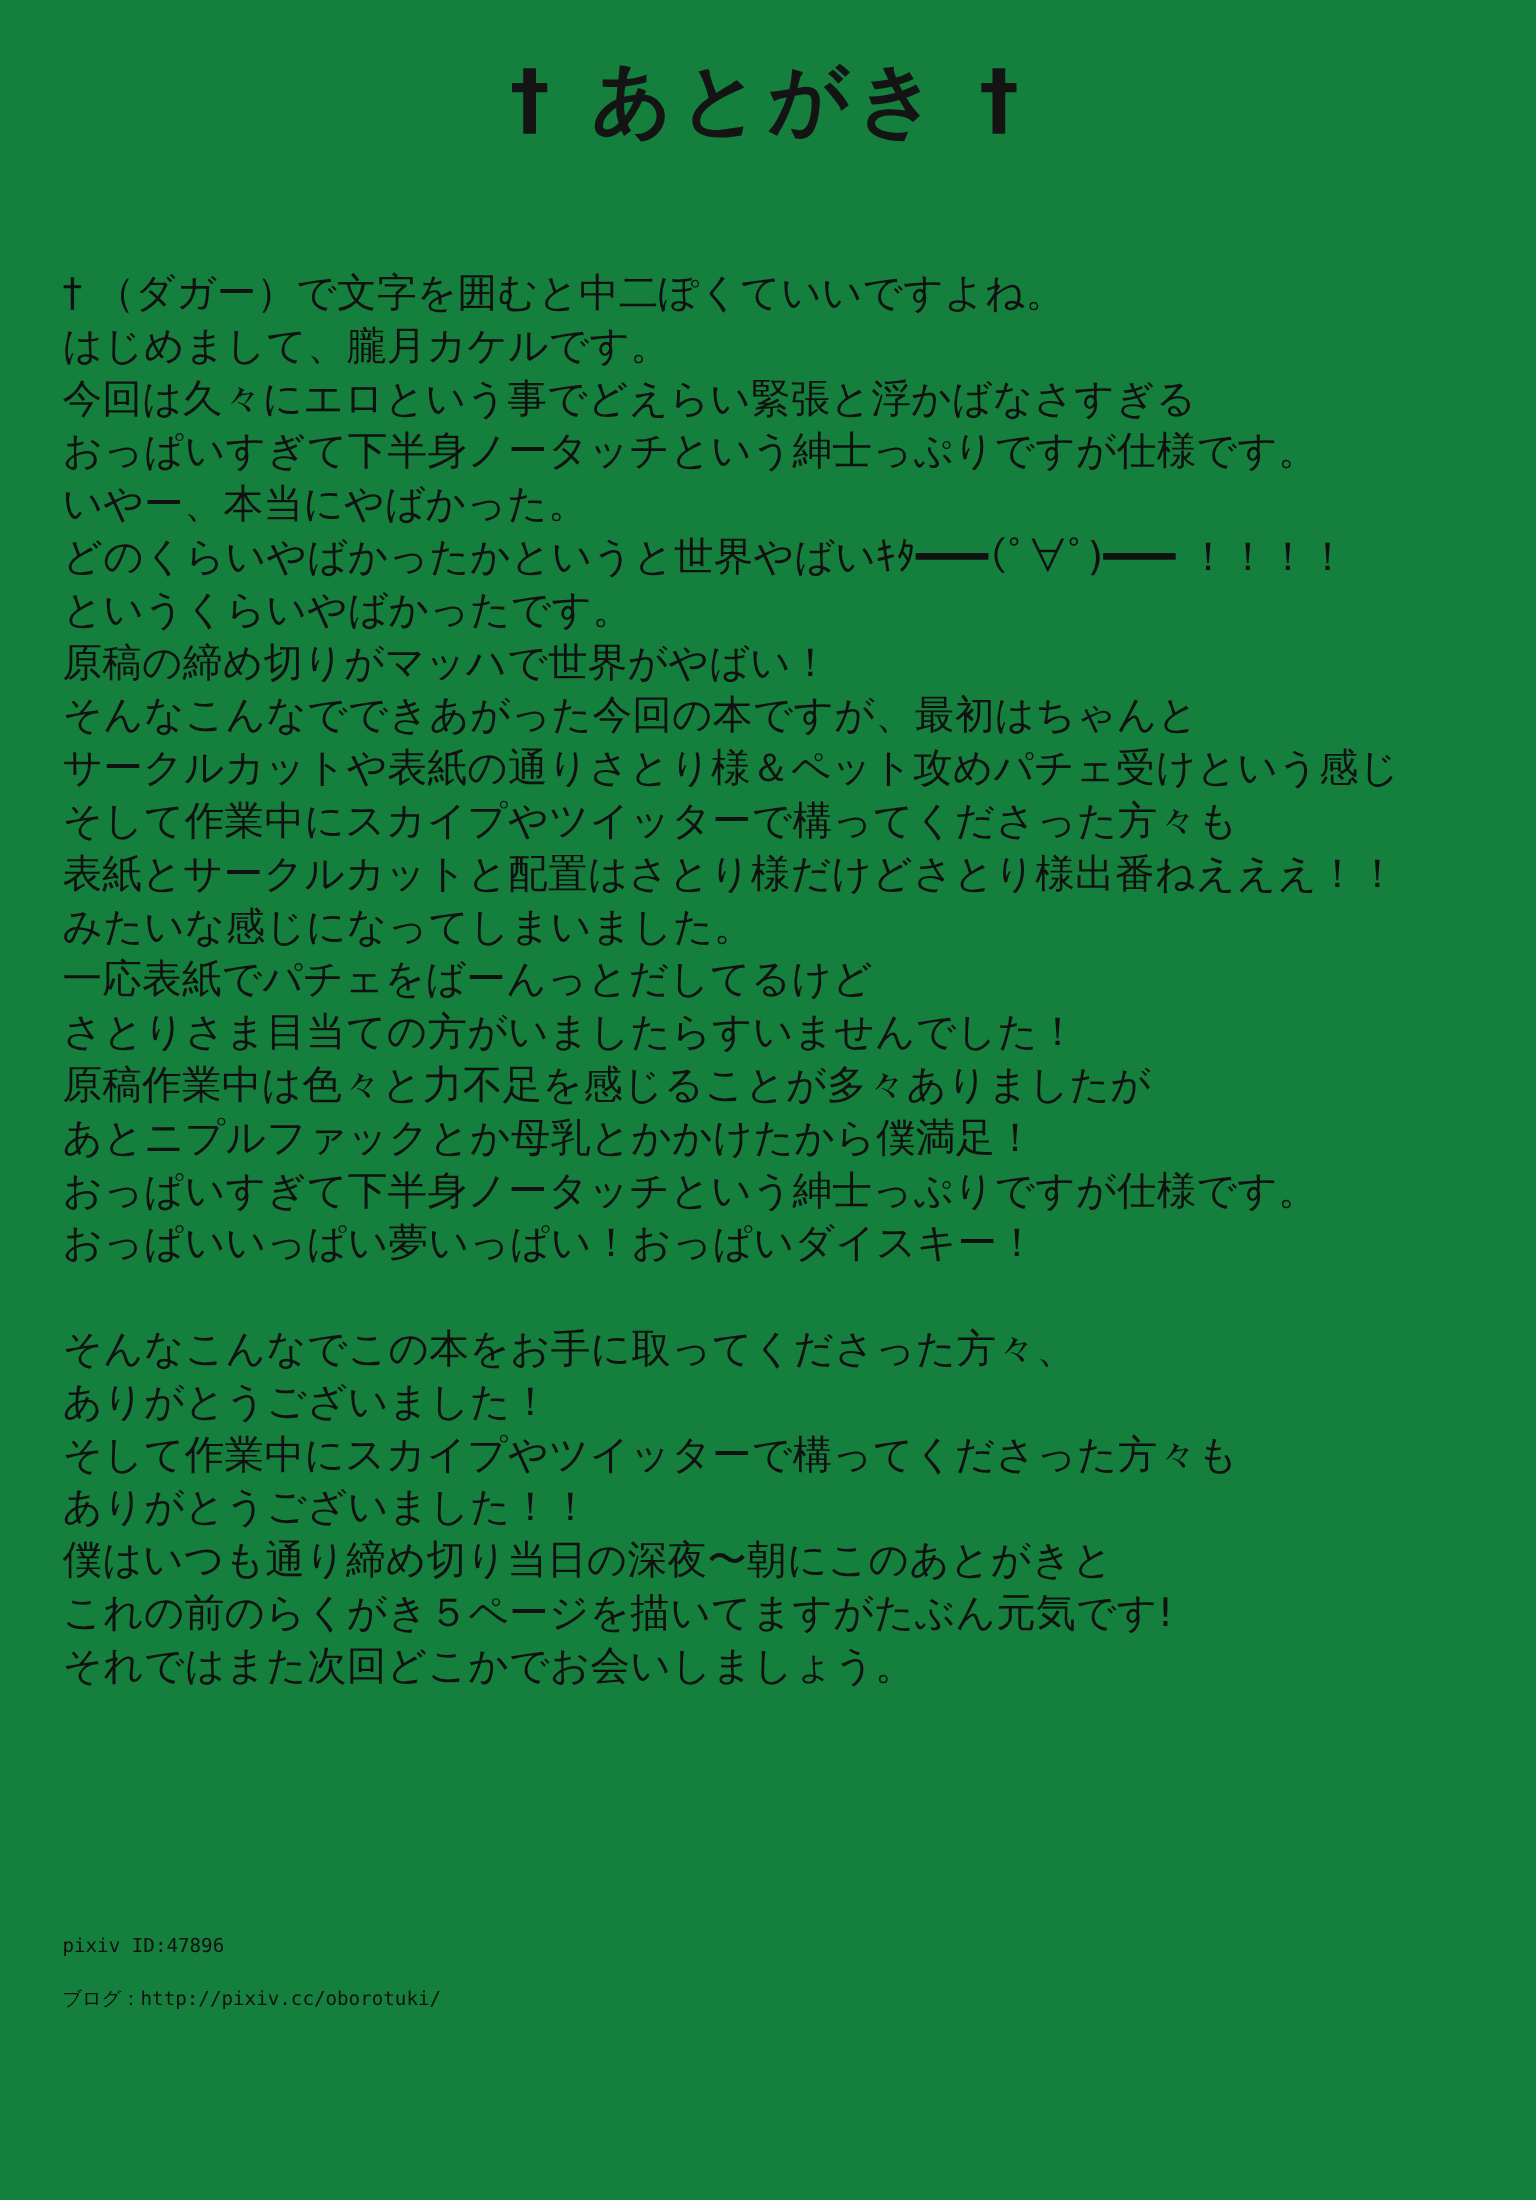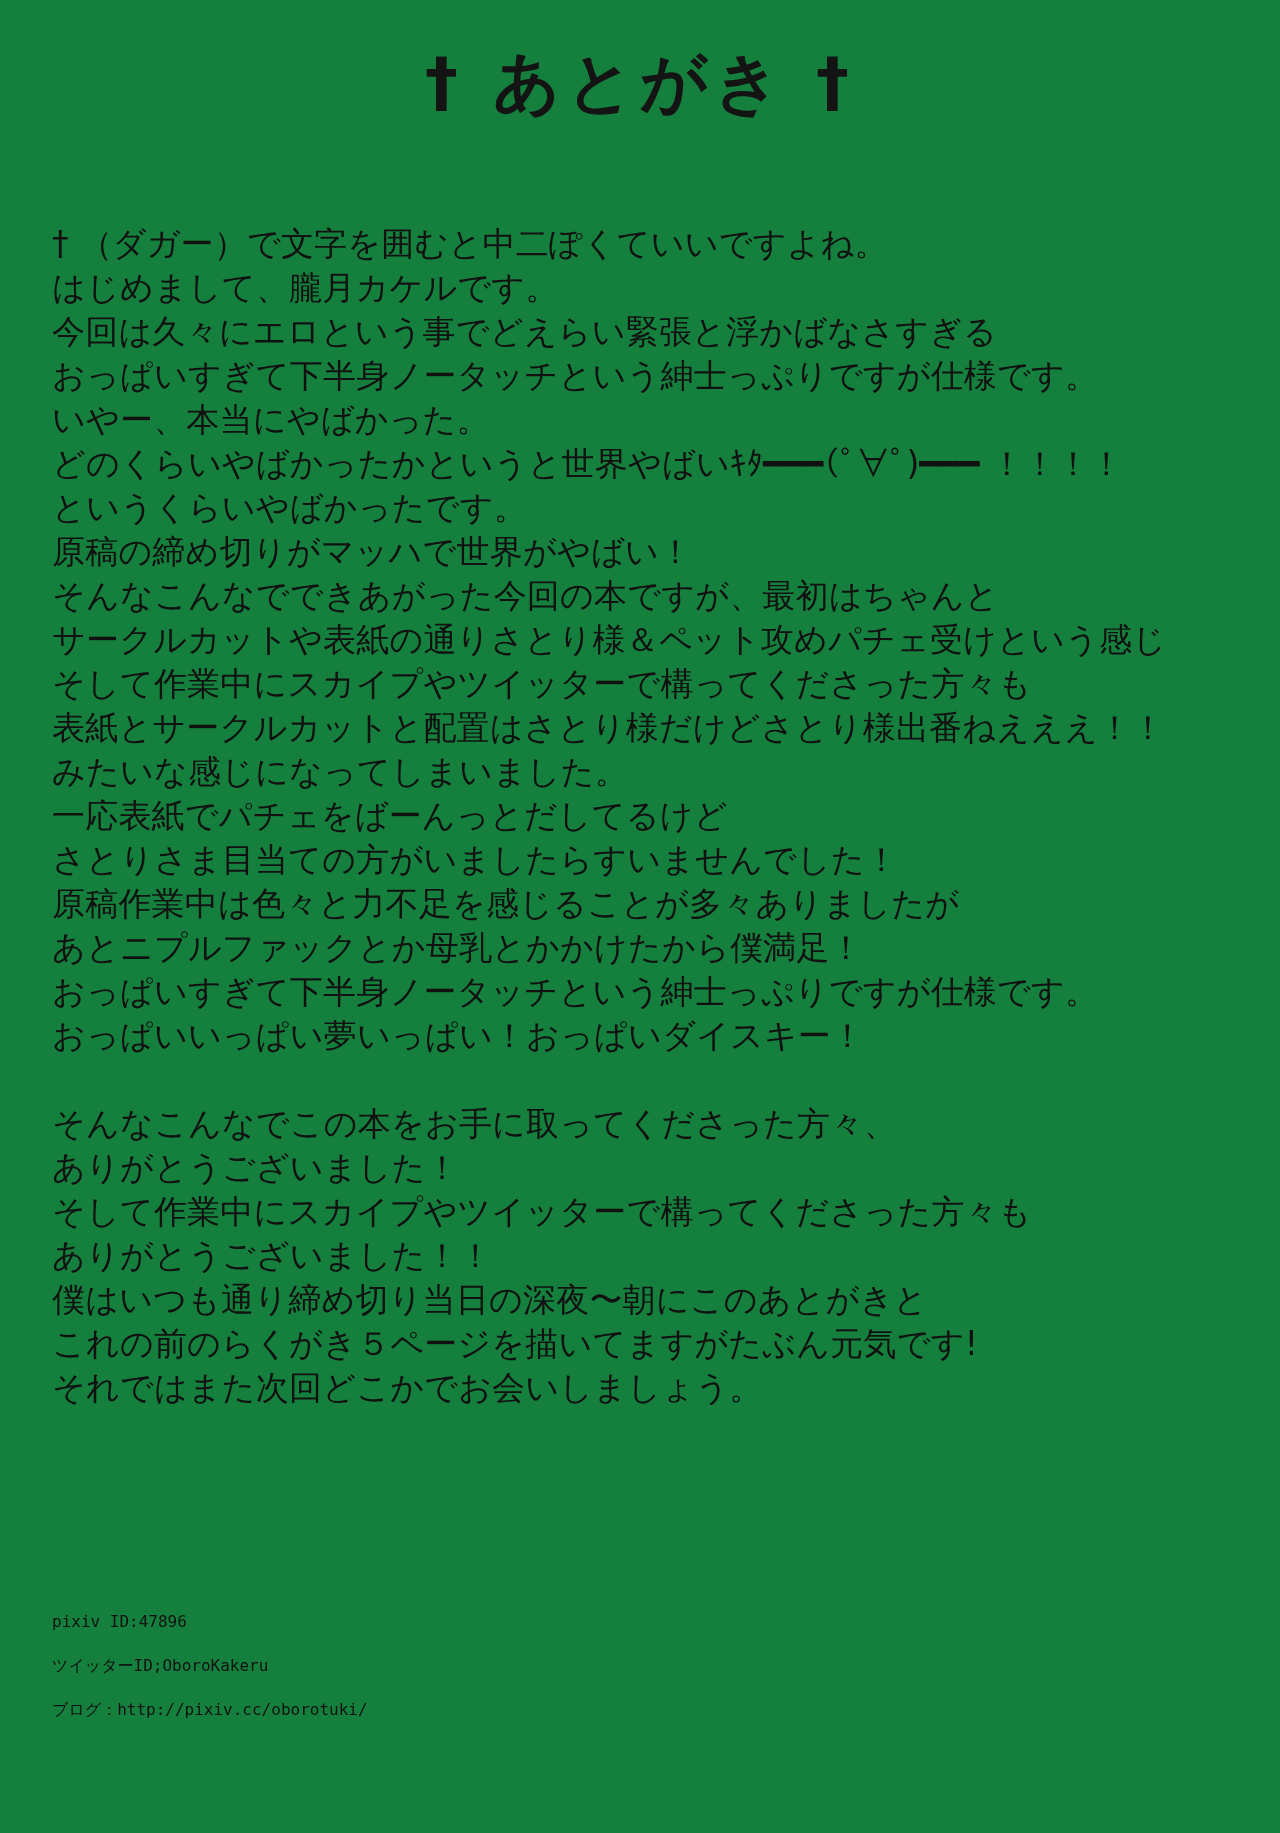"ツイッターID;OboroKakeru" div.footer-line { html: <div>ツイッターID;OboroKakeru</div> -> none }
